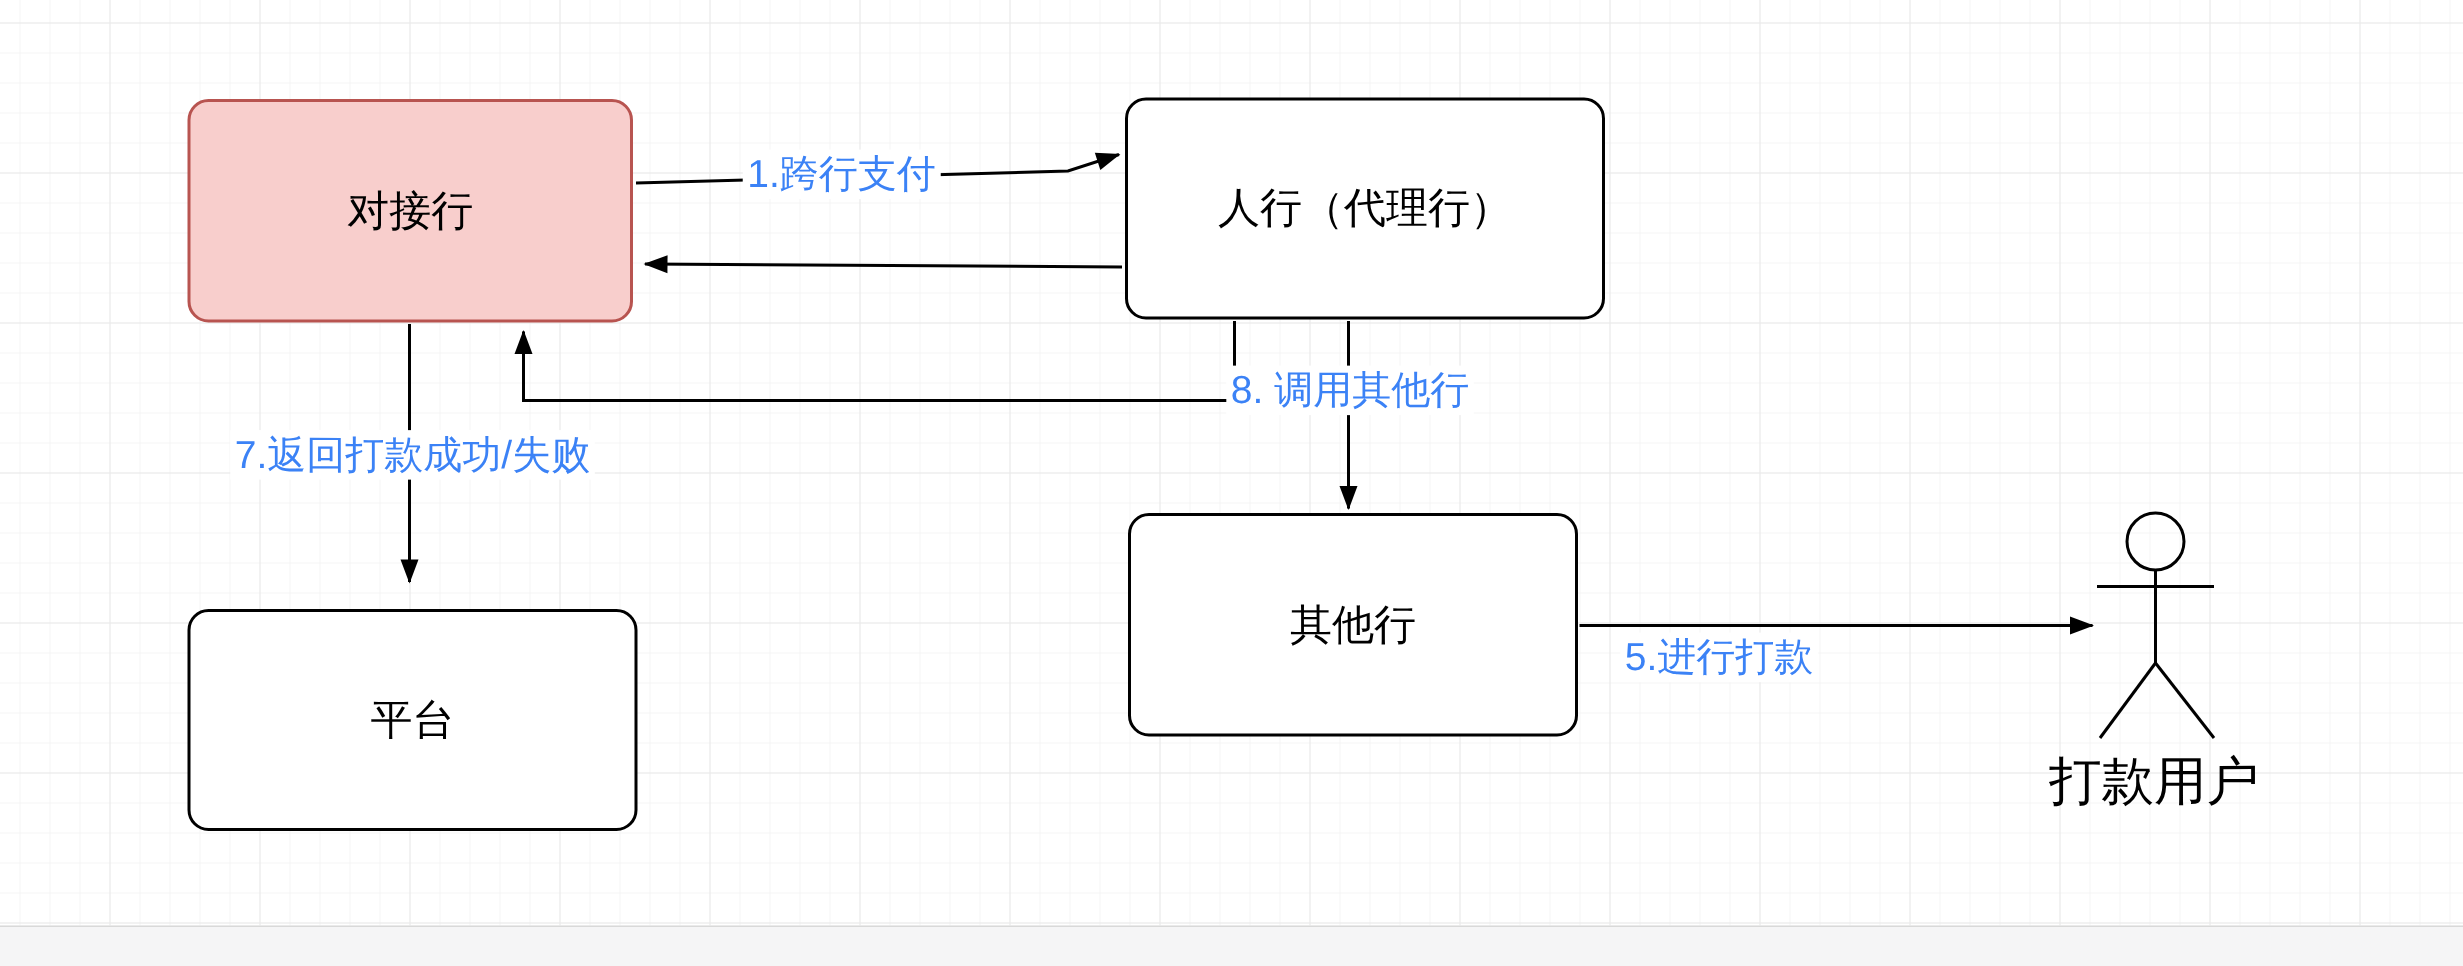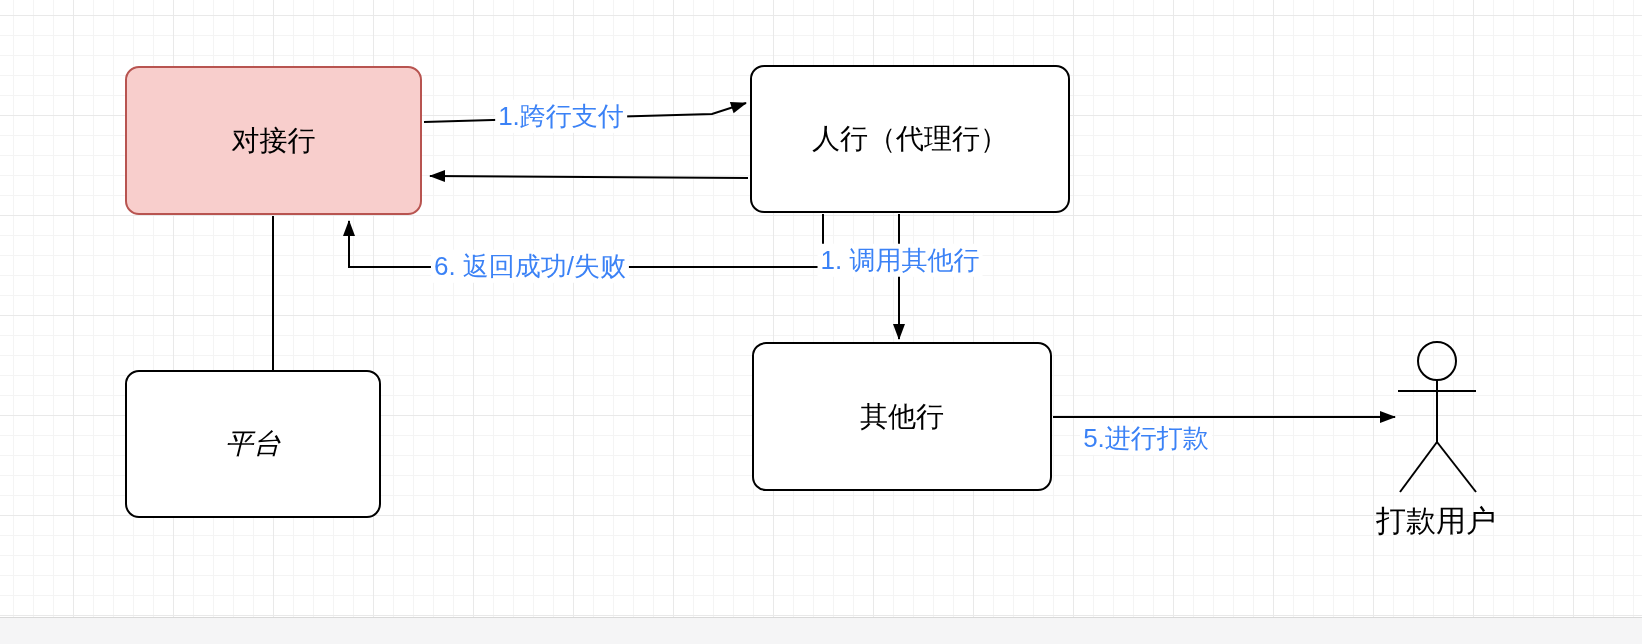"6. 返回成功/失败" div.edge-label { html: <div>6. 返回成功/失败</div> -> none }
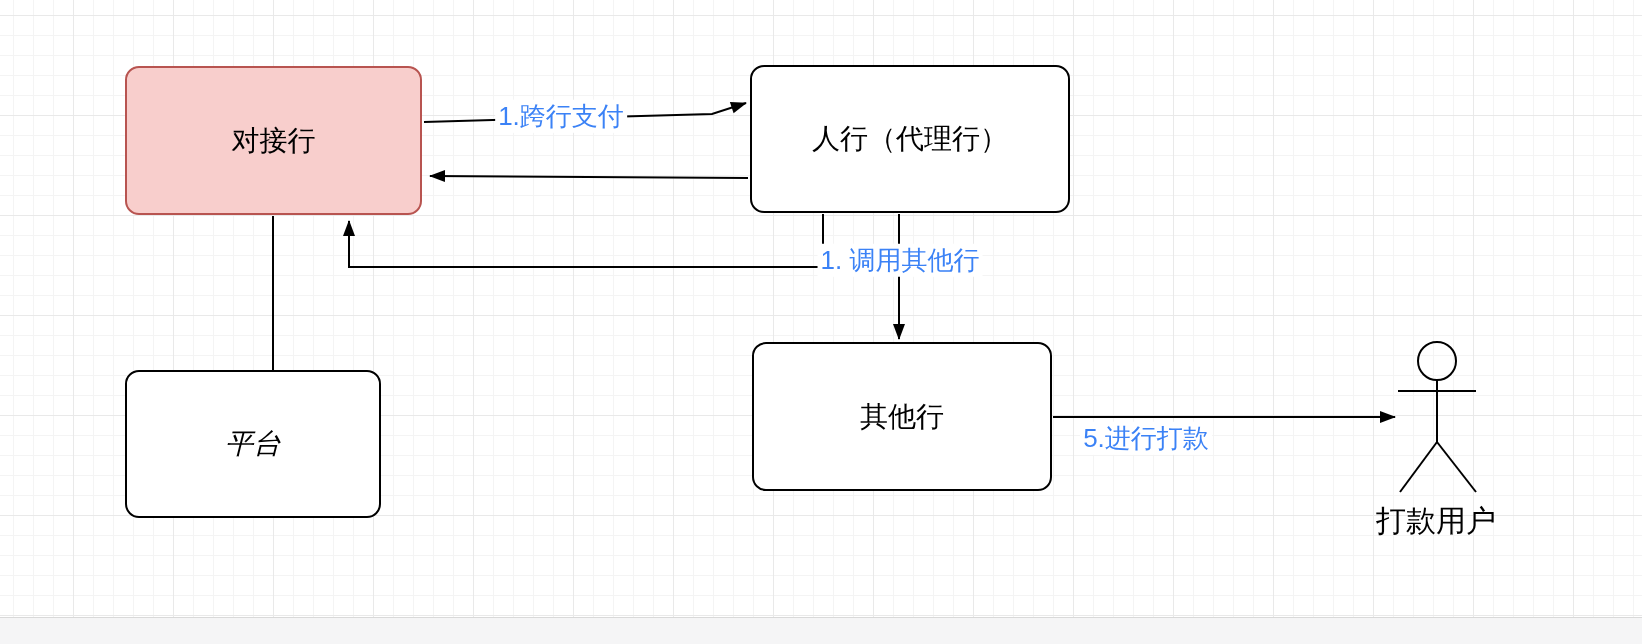"1. 调用其他行" div.edge-label { text: 1 -> 8 }
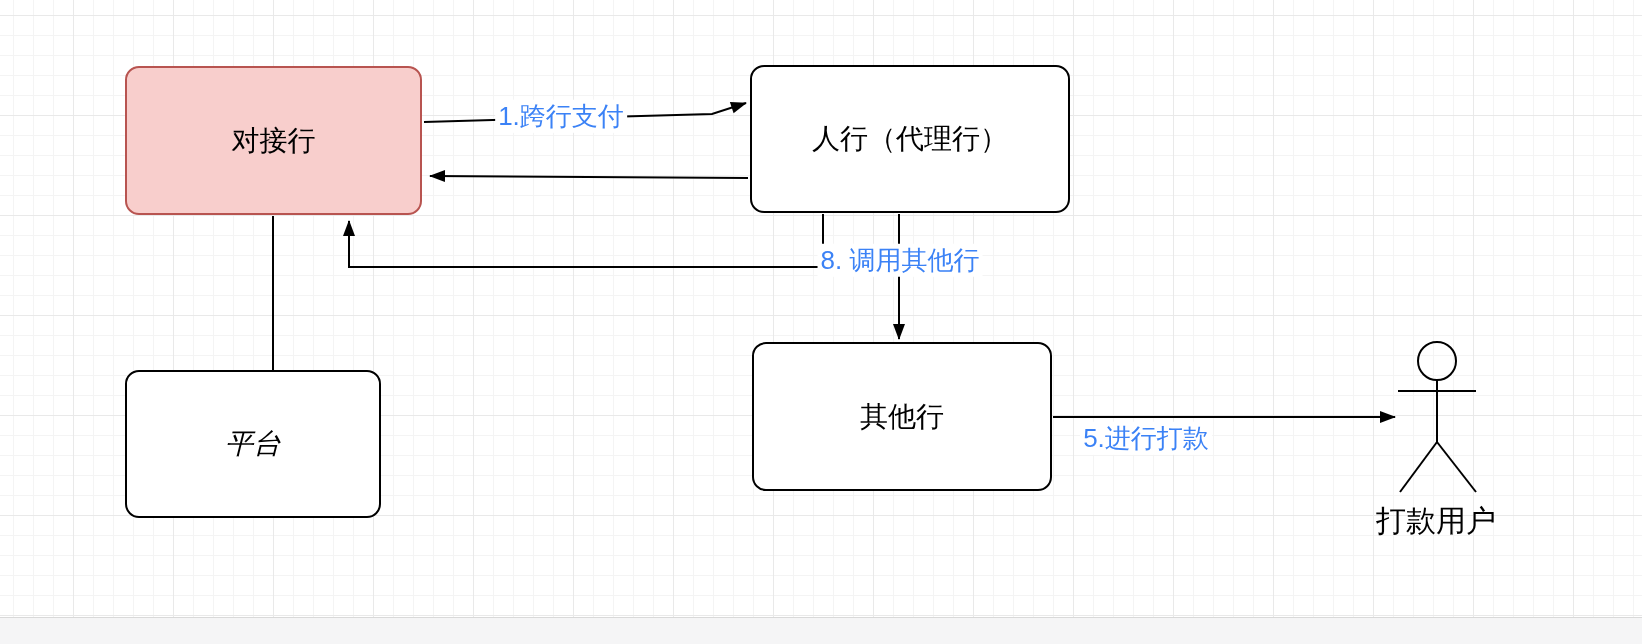"7.返回打款成功/失败" div.edge-label { html: none -> <div>7.返回打款成功/失败</div> }
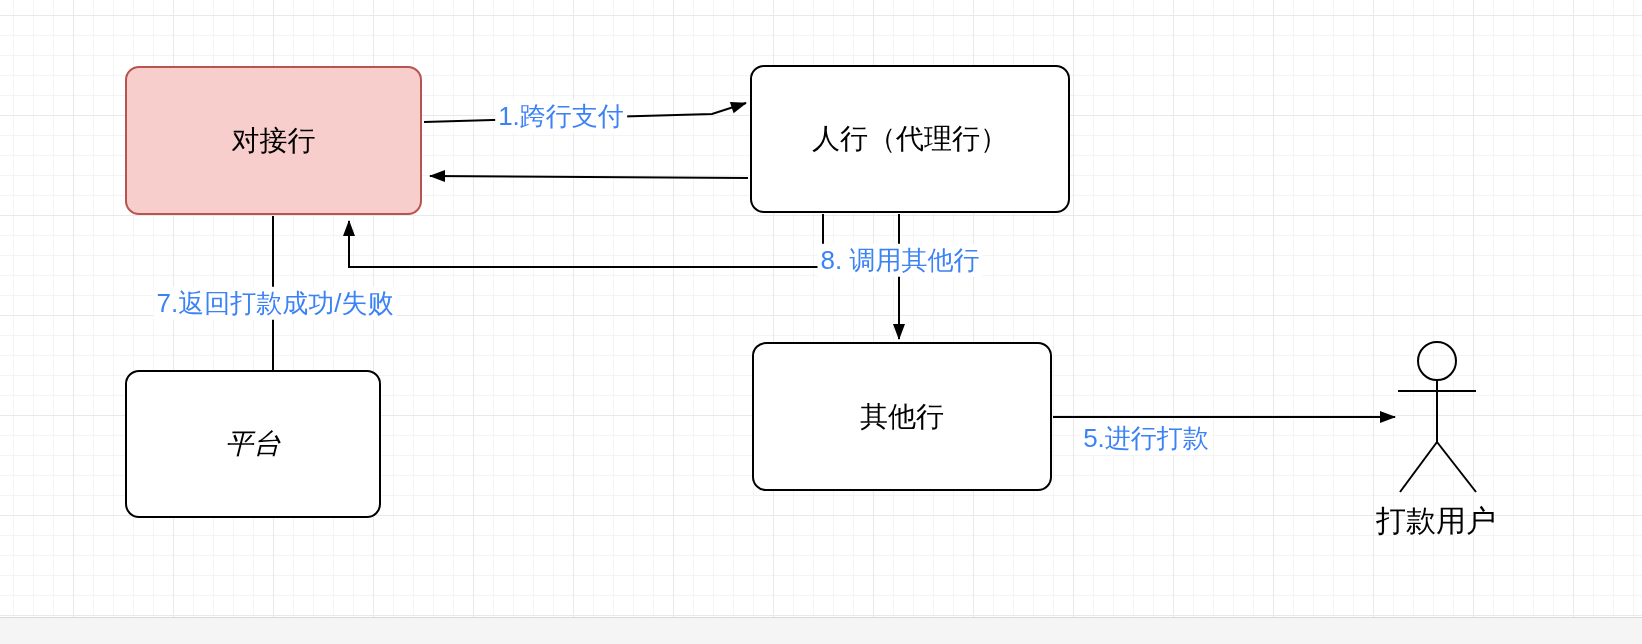"平台" div.node { font-style: italic -> none; top: 370px -> 406px; width: 256px -> 300px }
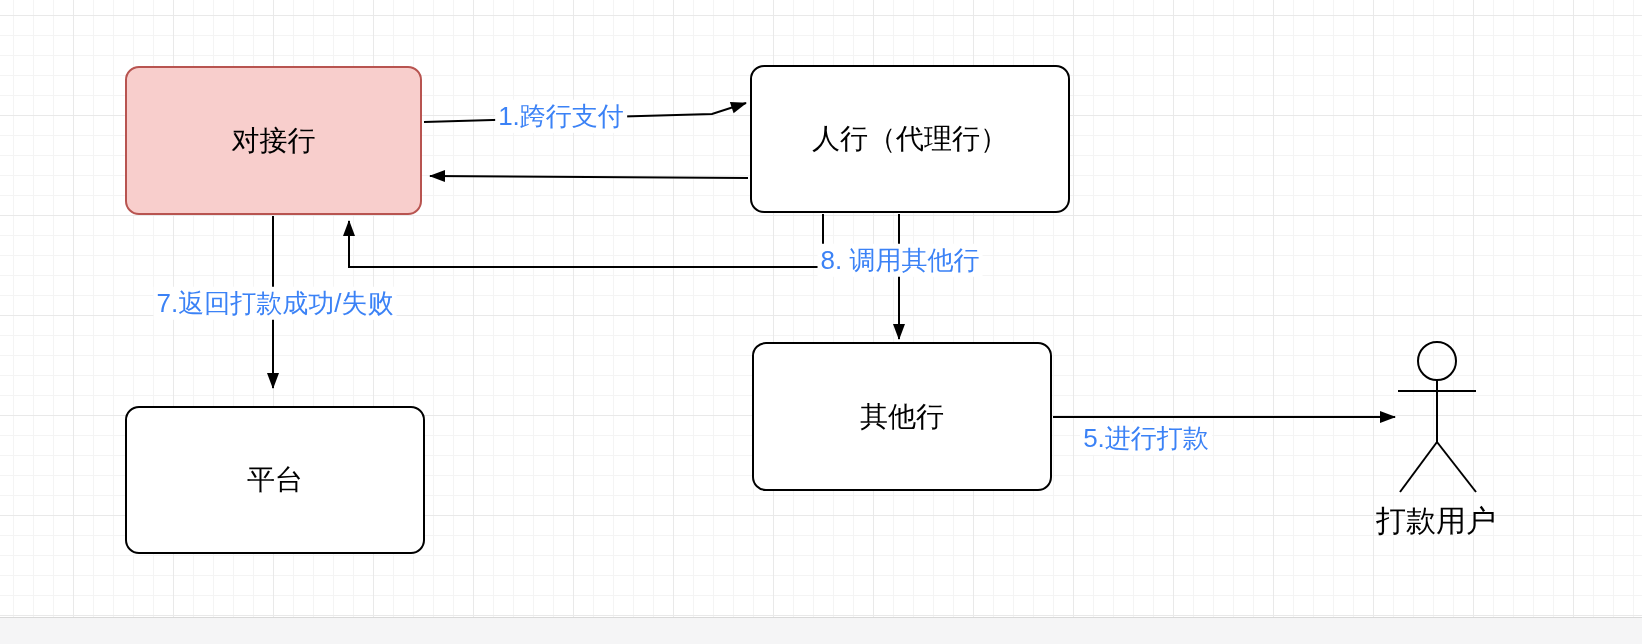"打款用户" .actor-label { font-size: 30px -> 35px }
